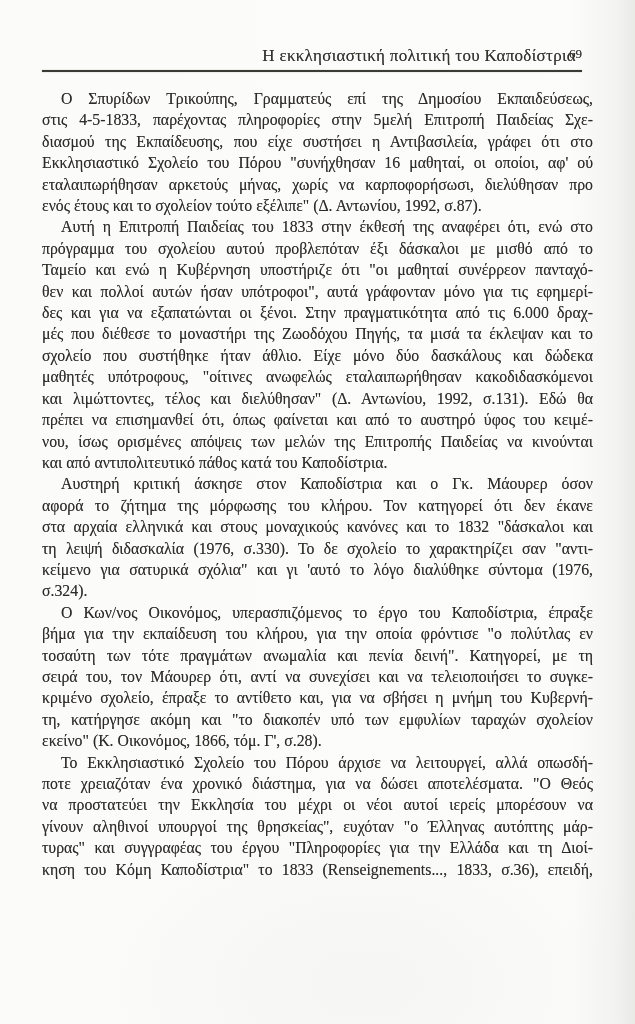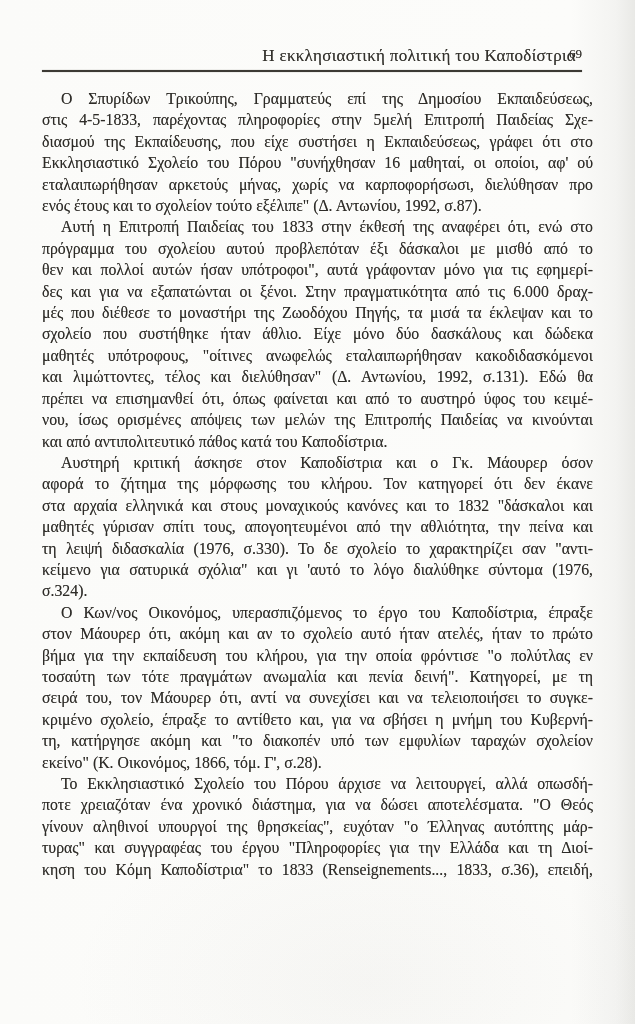"διασμού της Εκπαίδευσης, που είχε" div.line { text: Εκπαιδεύσεως -> Αντιβασιλεία }
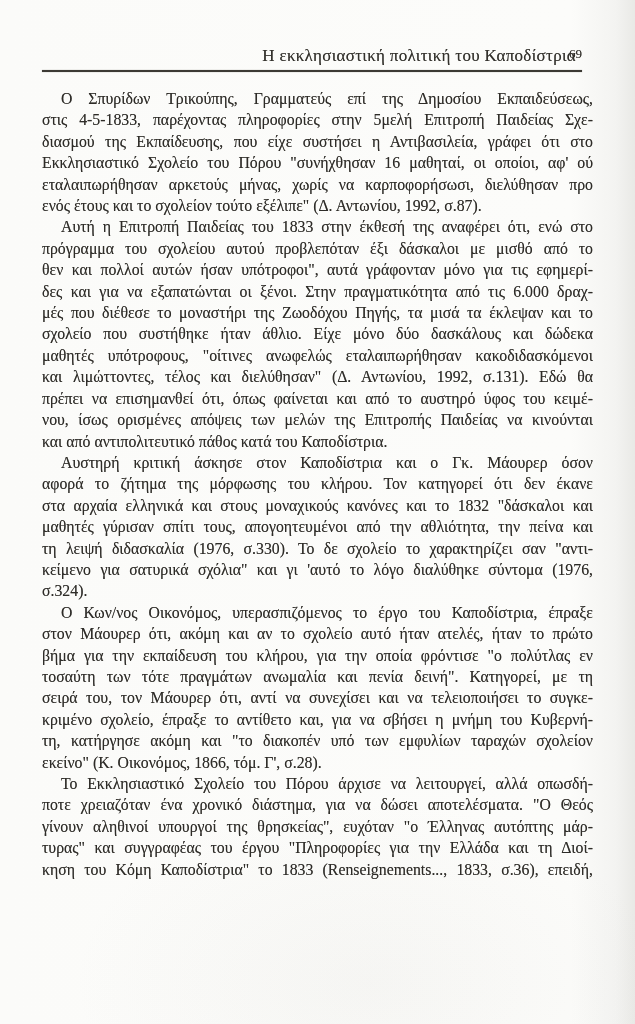"Ταμείο και ενώ η Κυβέρνηση" div.line { html: none -> <div>Ταμείο και ενώ η Κυβέρνηση υποστήριζε ότι "οι μαθηταί συνέρρεον πανταχό-</div> }
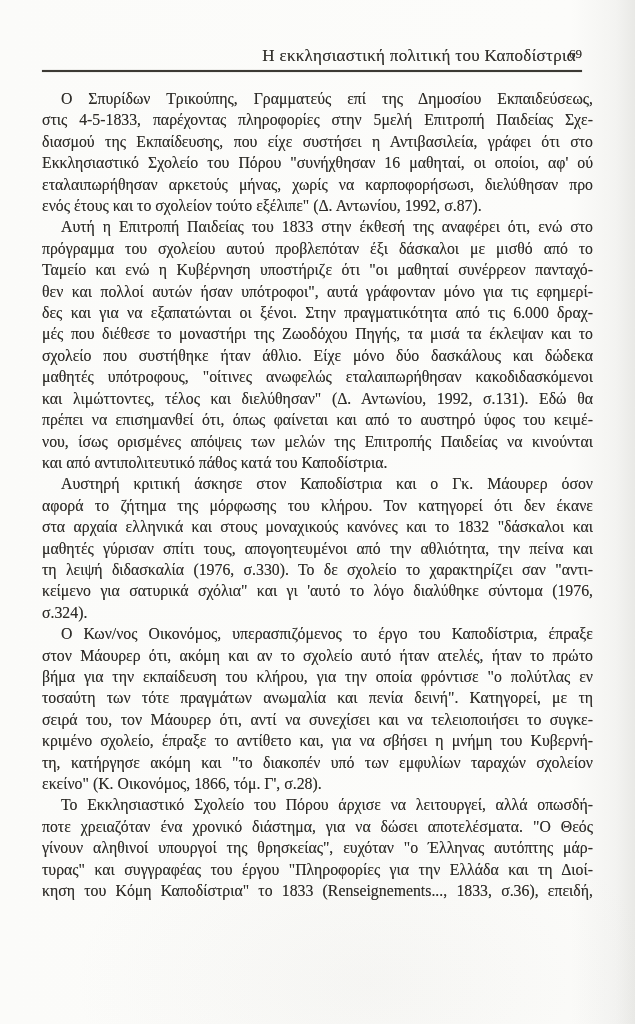"μαθητές γύρισαν σπίτι τους," div.line { html: <div>μαθητές γύρισαν σπίτι τους, απογοητευμένοι από την αθλιότητα, την πείνα και</div> -> none }
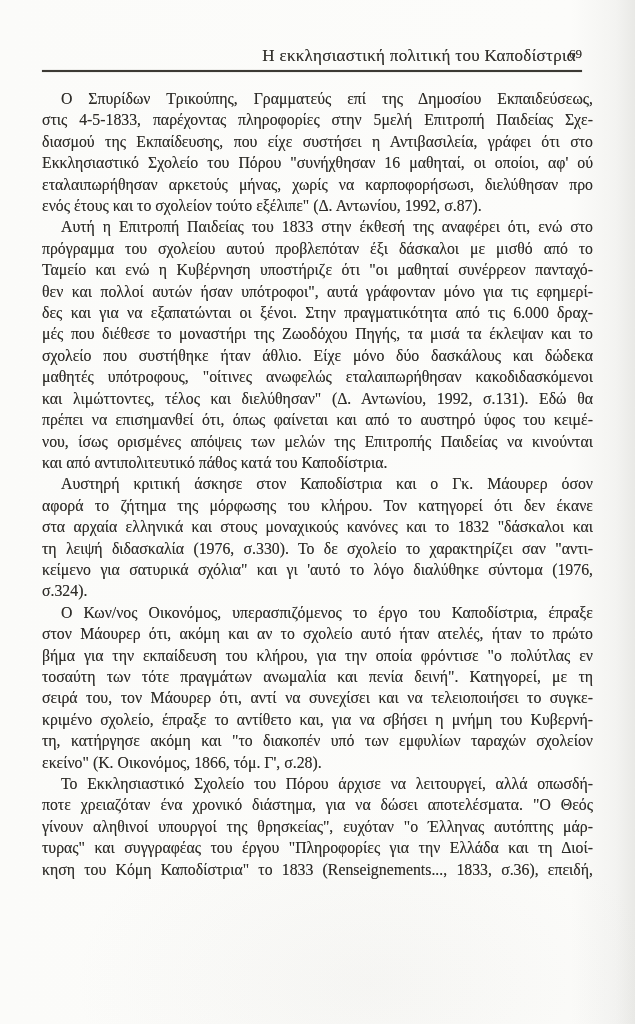"στον Μάουρερ ότι, ακόμη και" div.line { html: <div>στον Μάουρερ ότι, ακόμη και αν το σχολείο αυτό ήταν ατελές, ήταν το πρώτο</div> -> none }
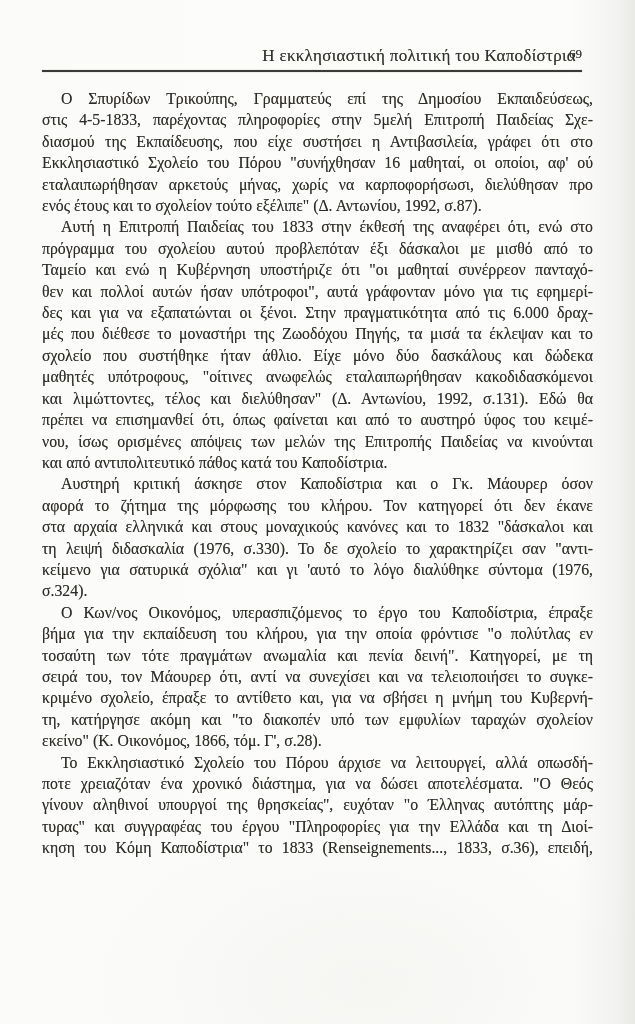"να προστατεύει την Εκκλησία του" div.line { html: none -> <div>να προστατεύει την Εκκλησία του μέχρι οι νέοι αυτοί ιερείς μπορέσουν να</div> }
